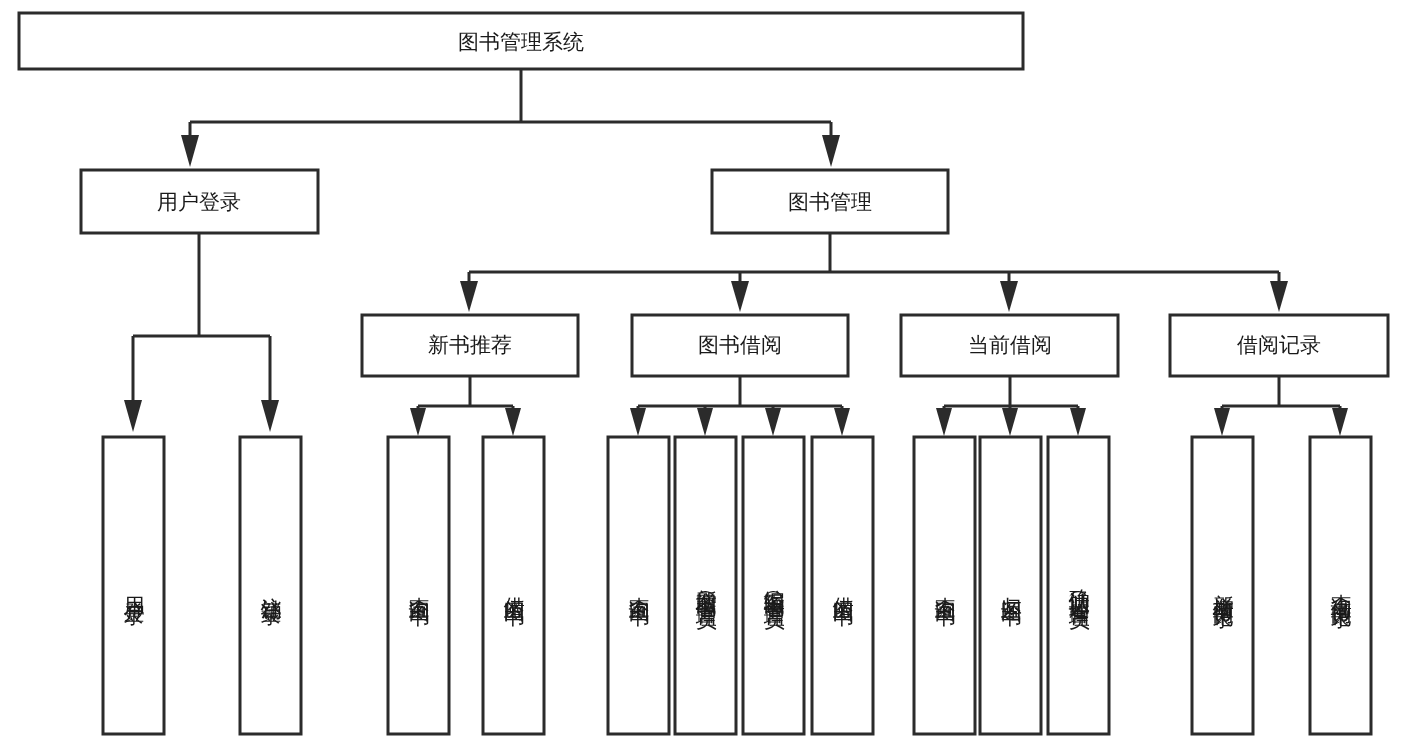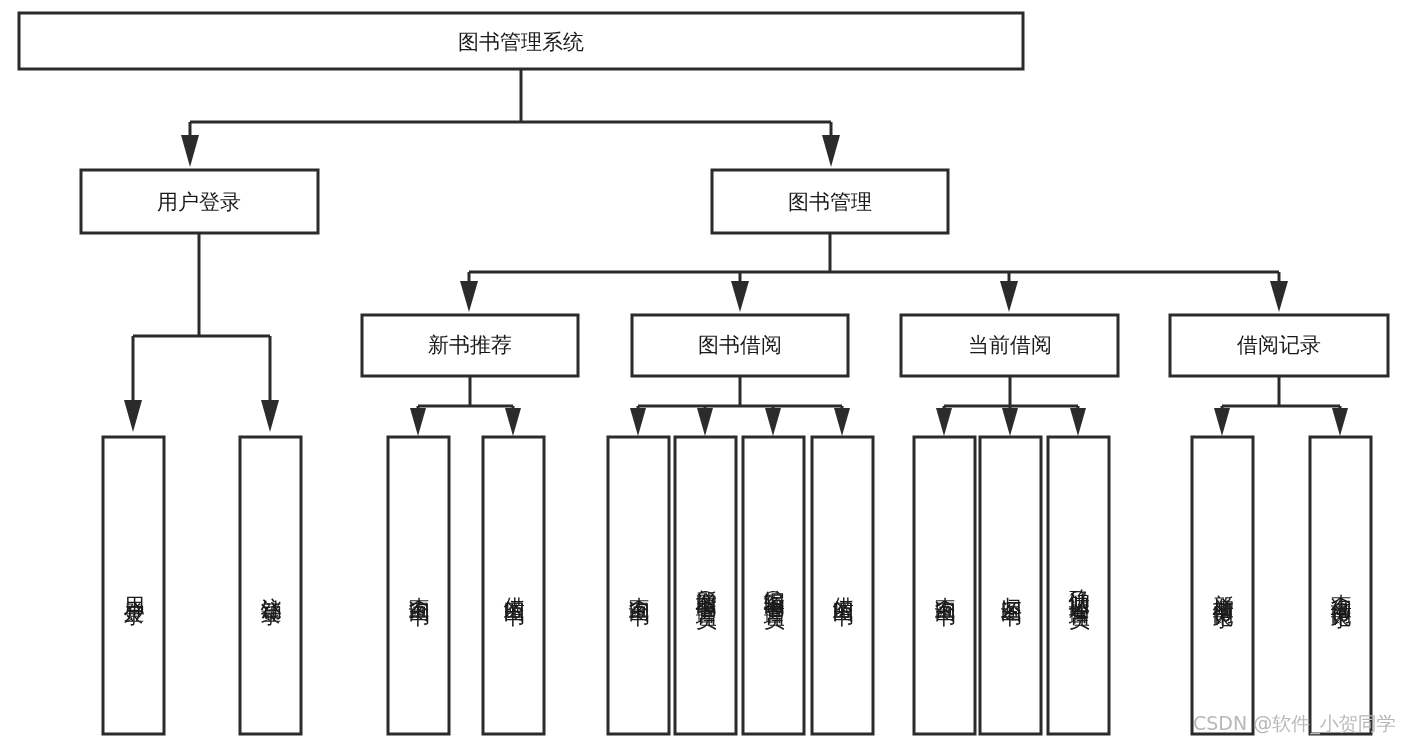"CSDN @软件_小贺同学" div.watermark { html: <div>CSDN @软件_小贺同学</div> -> none }
